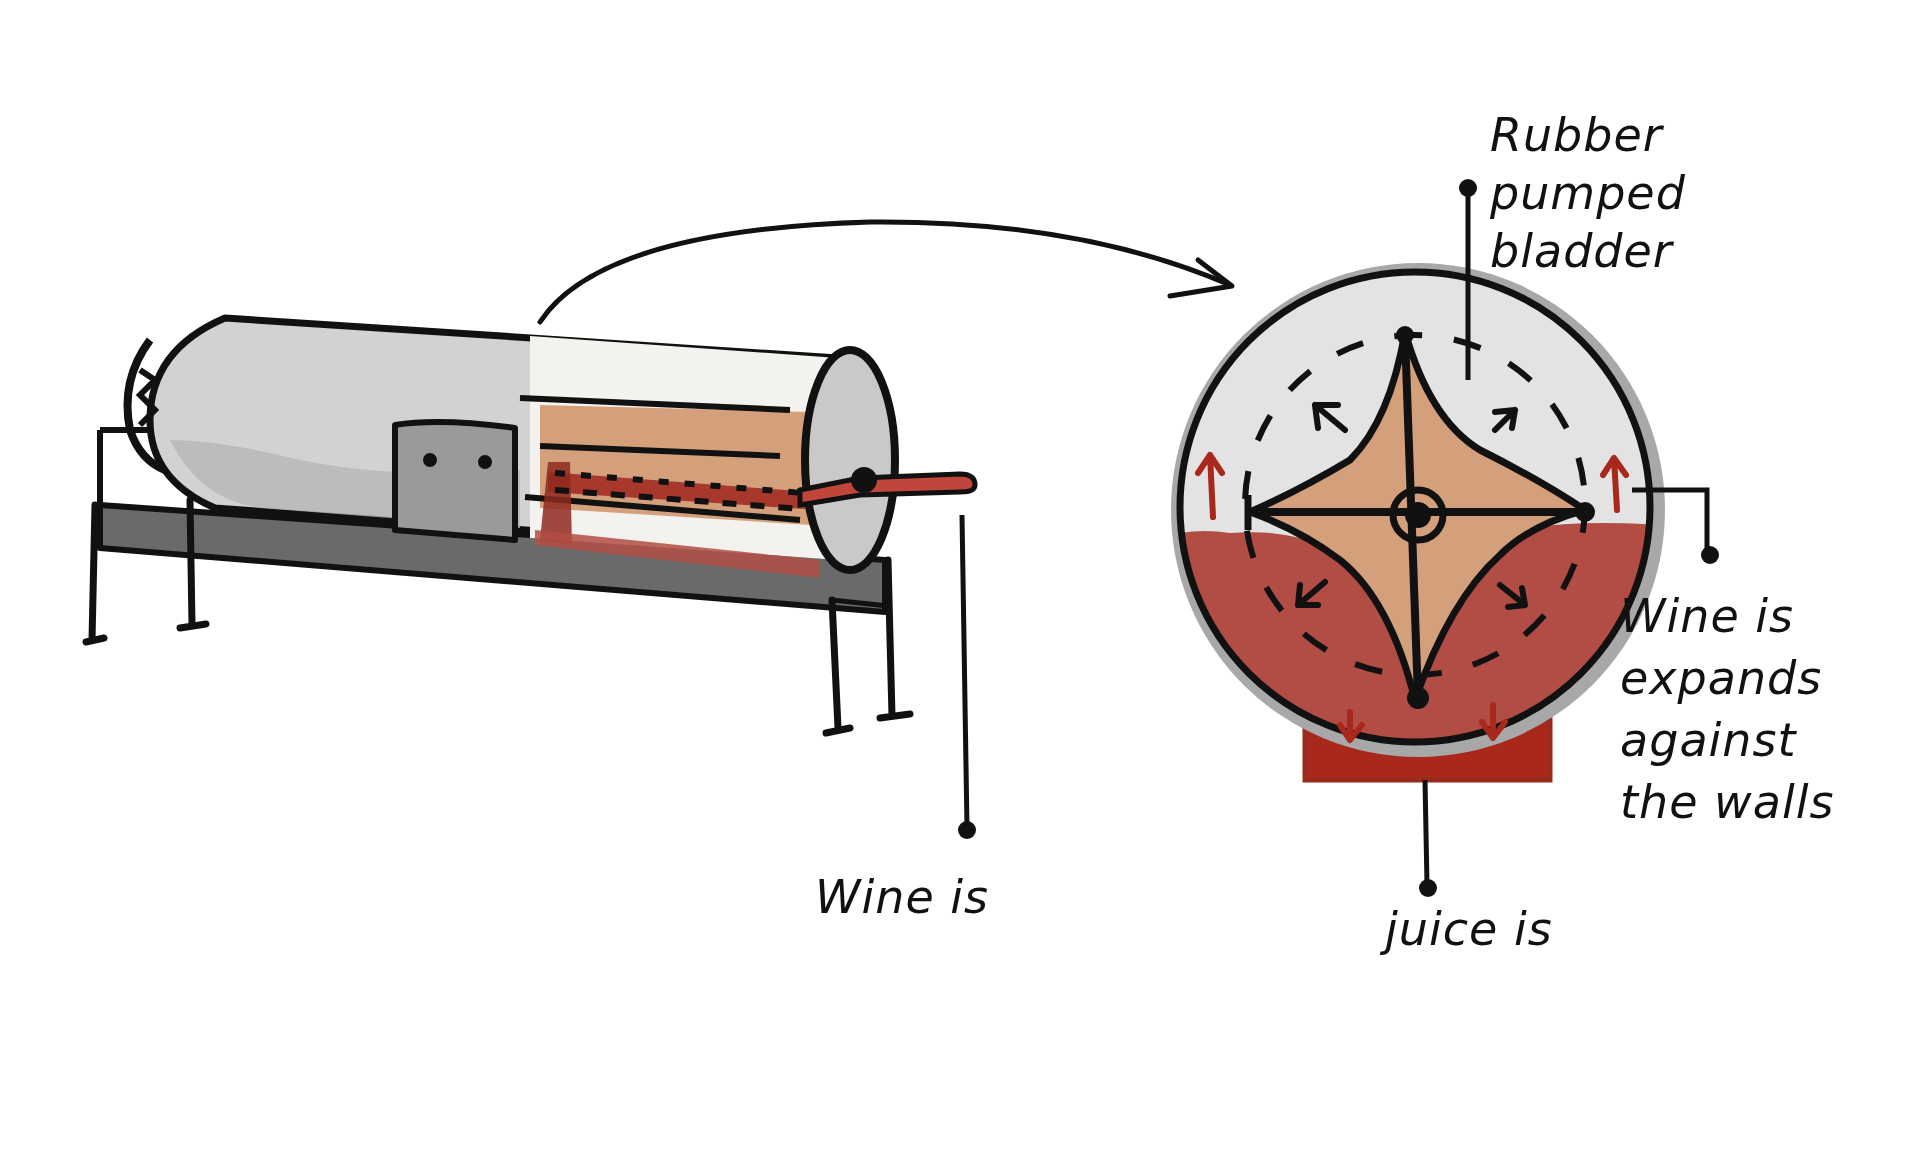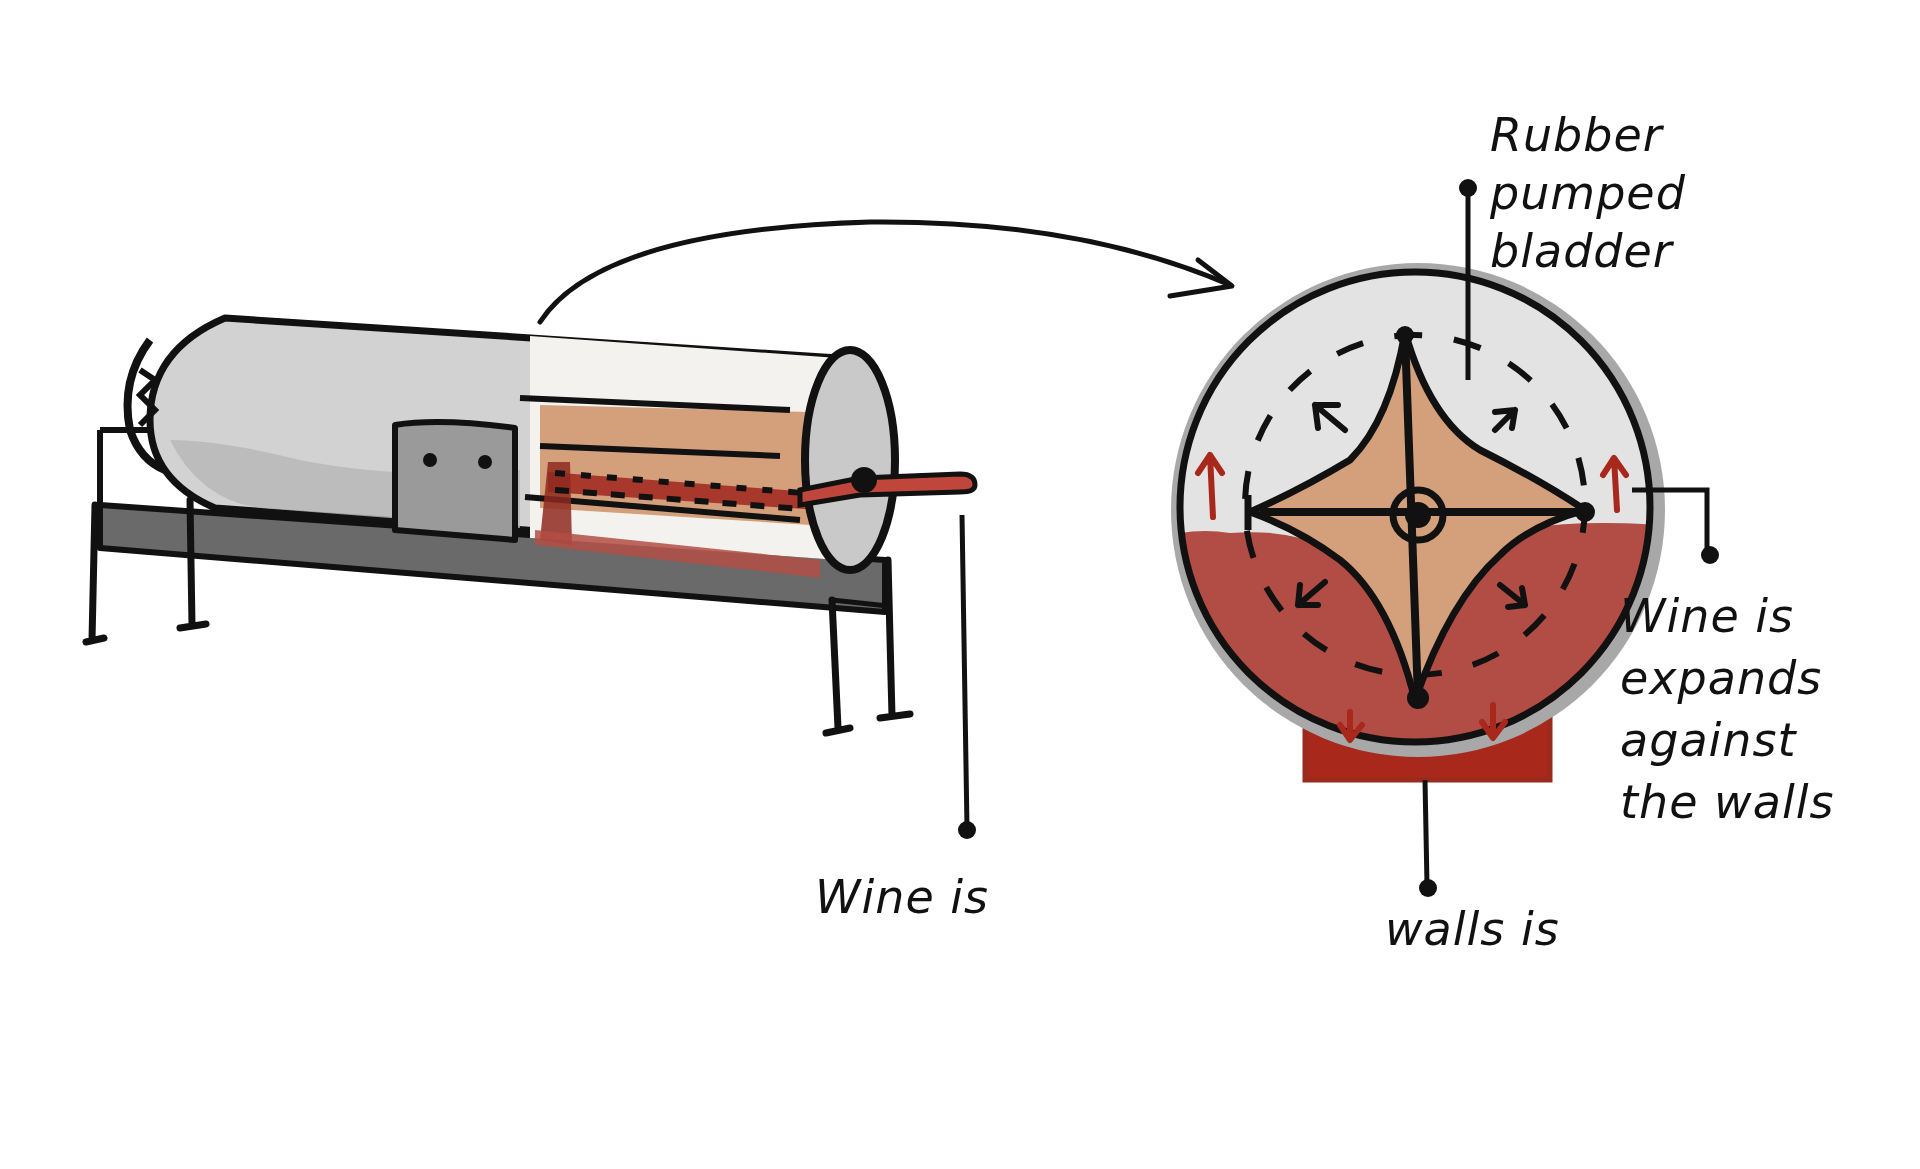"walls is" span { text: walls -> juice }
